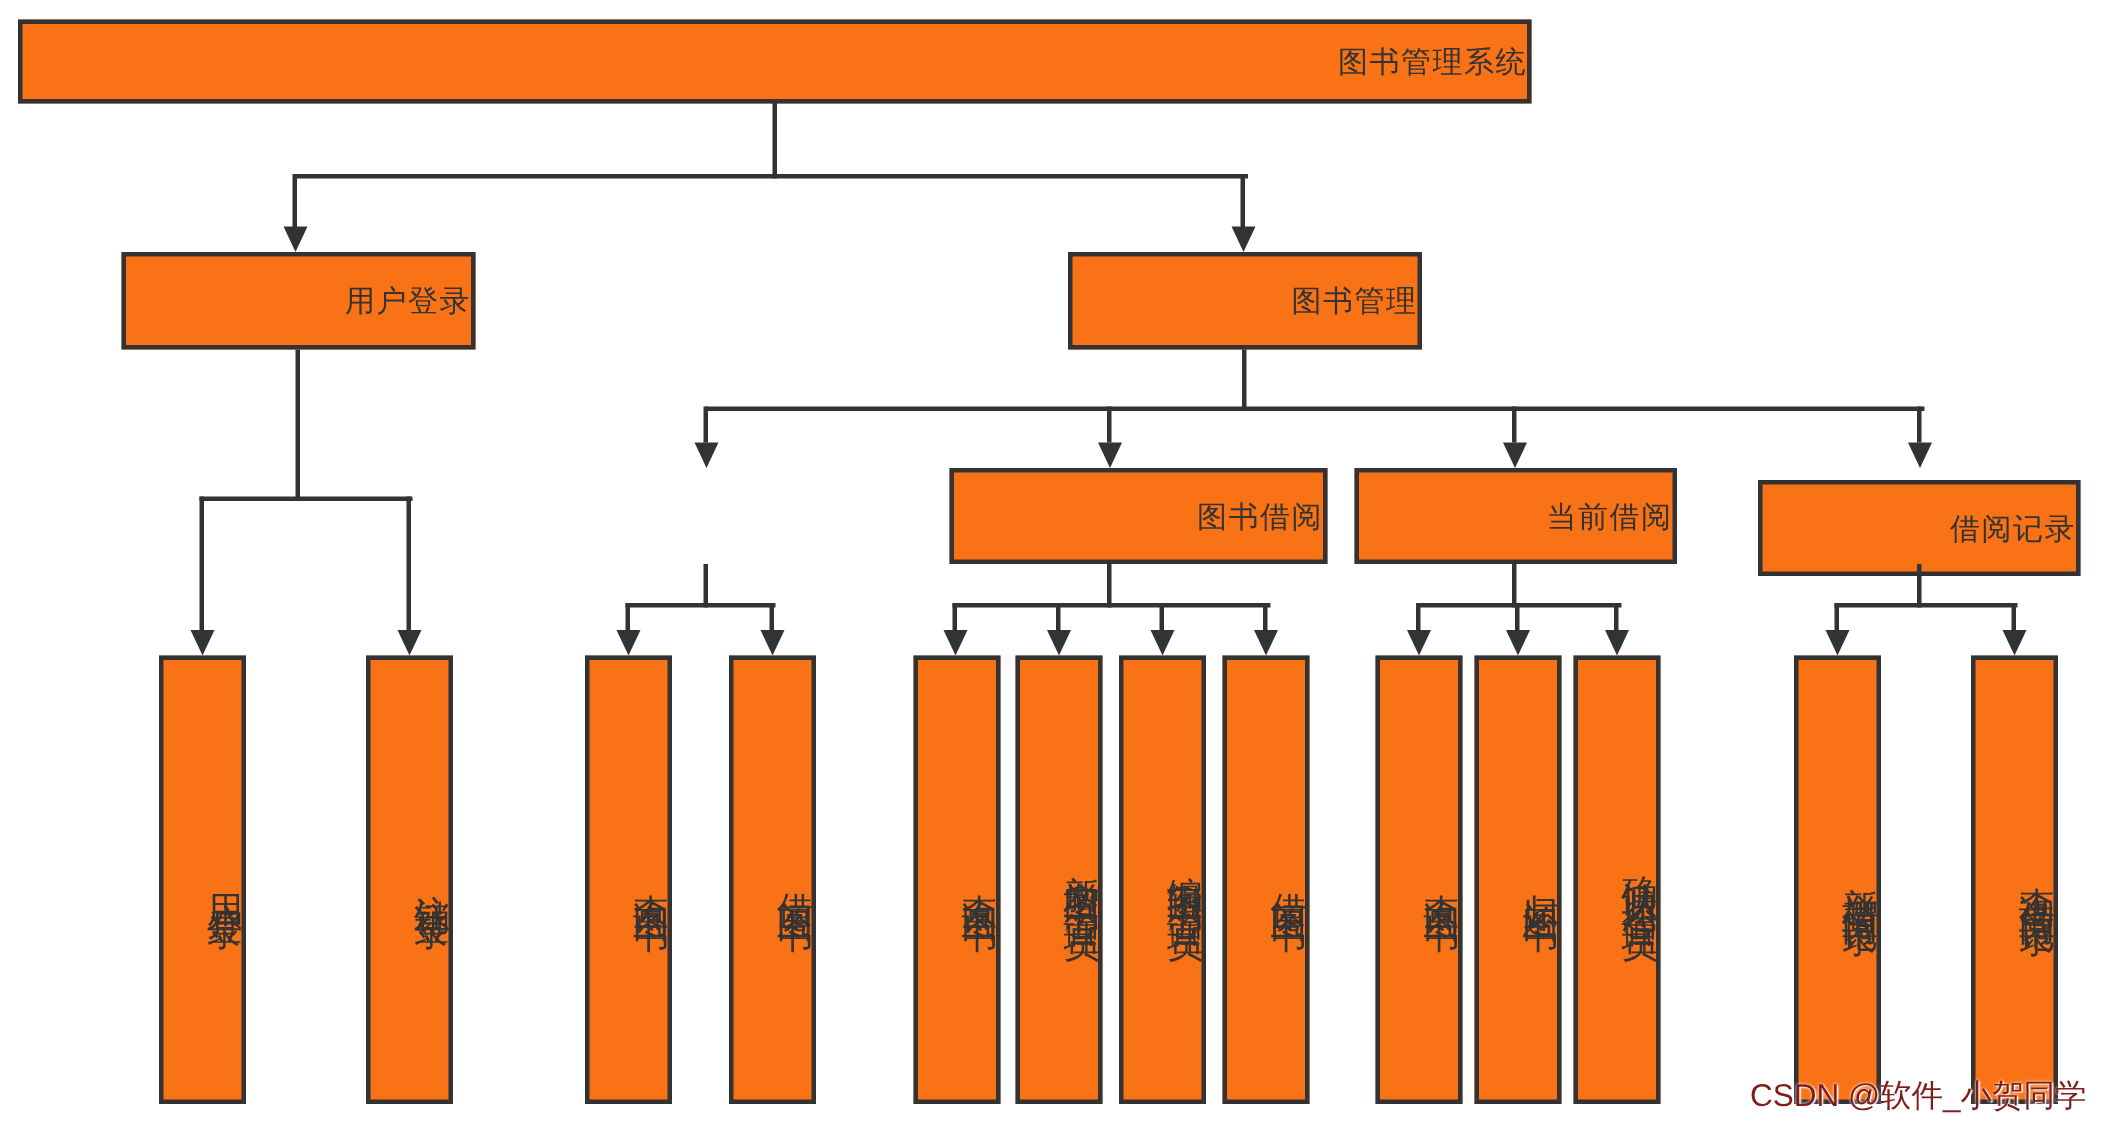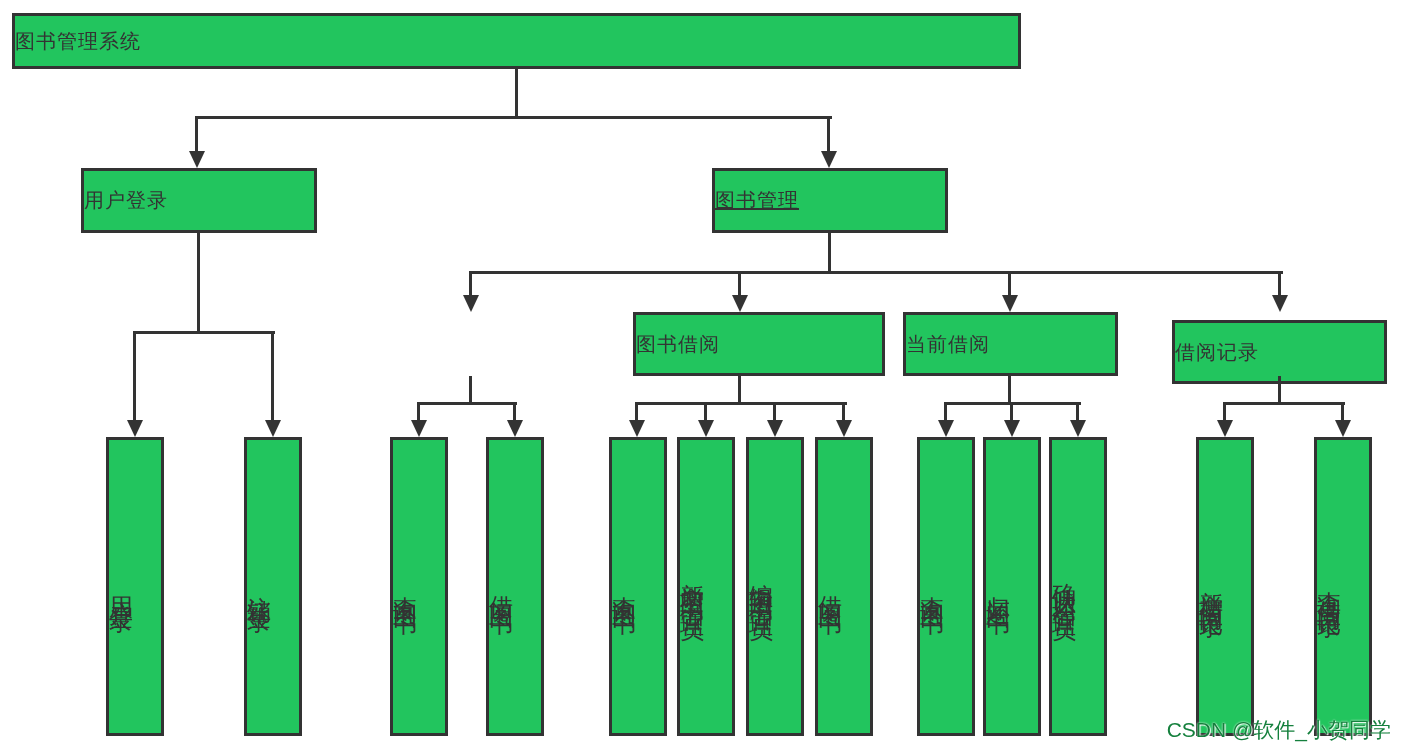"图书管理系统" .box { background: #22c55e -> #f97316; justify-content: flex-start -> flex-end }
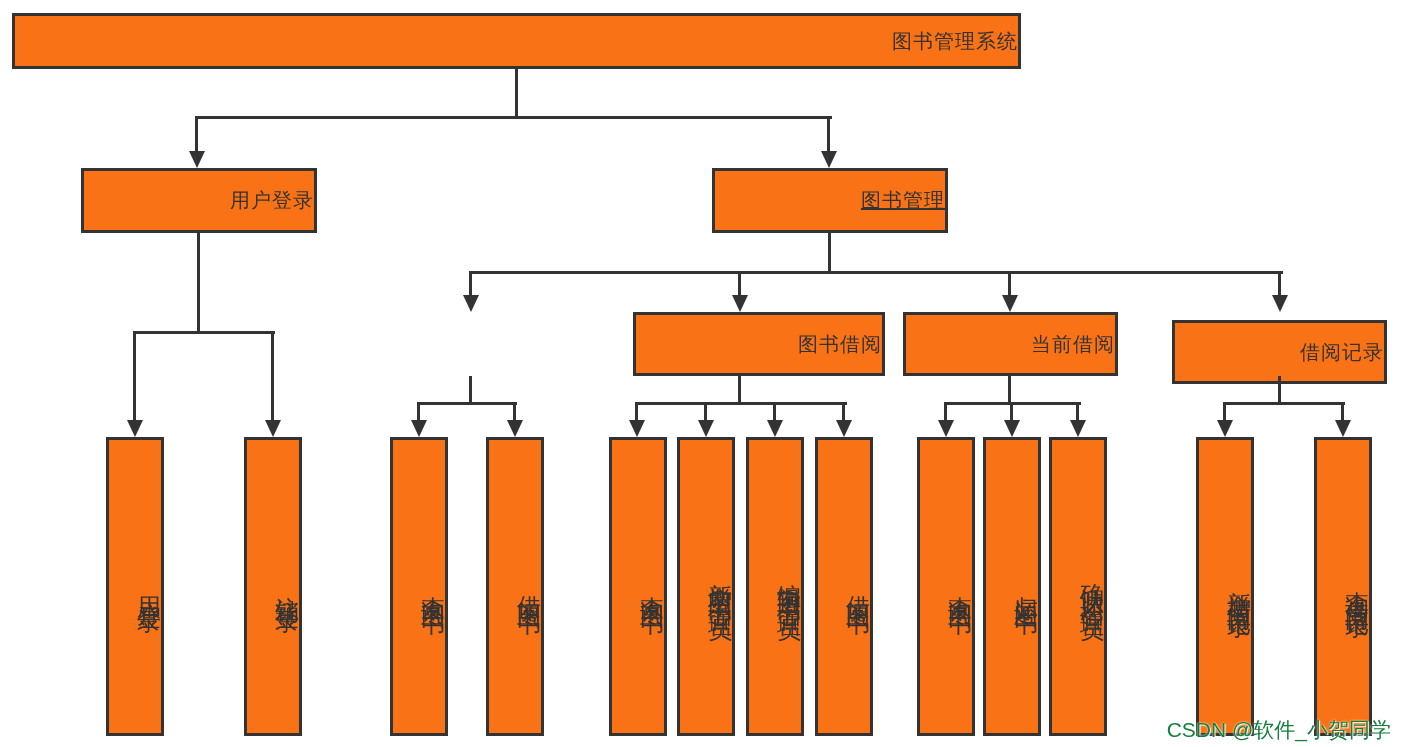"图书管理" div.box { text-decoration: underline -> none }
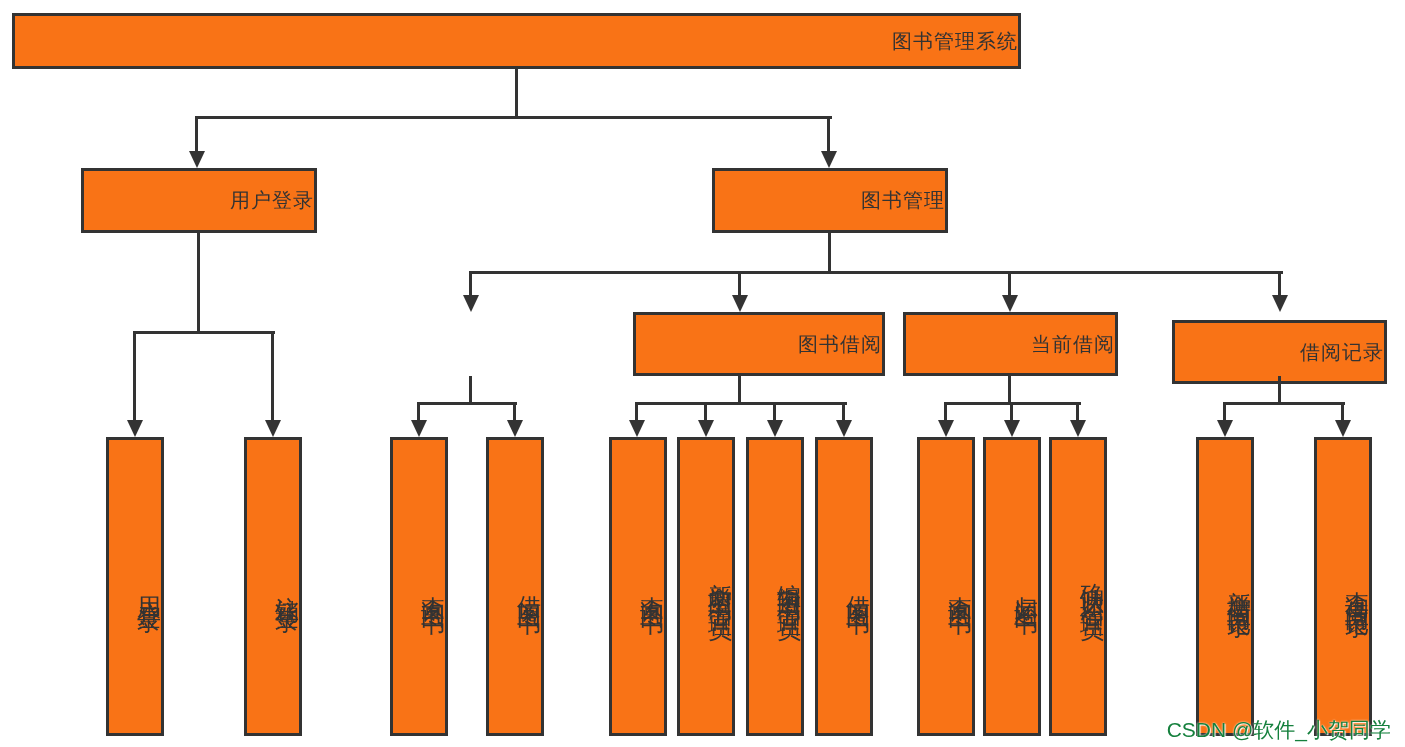"CSDN @软件_小贺同学" .watermark { color: #15803d -> #7f1d1d }
